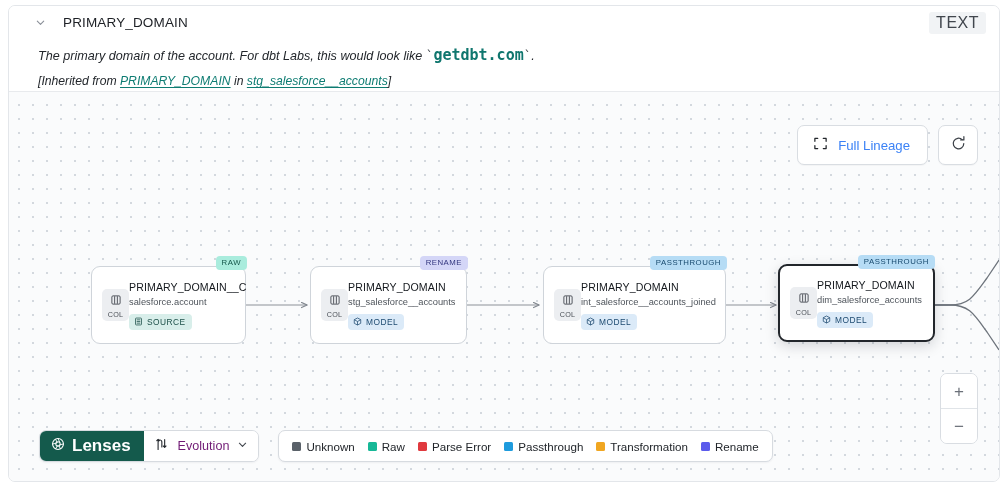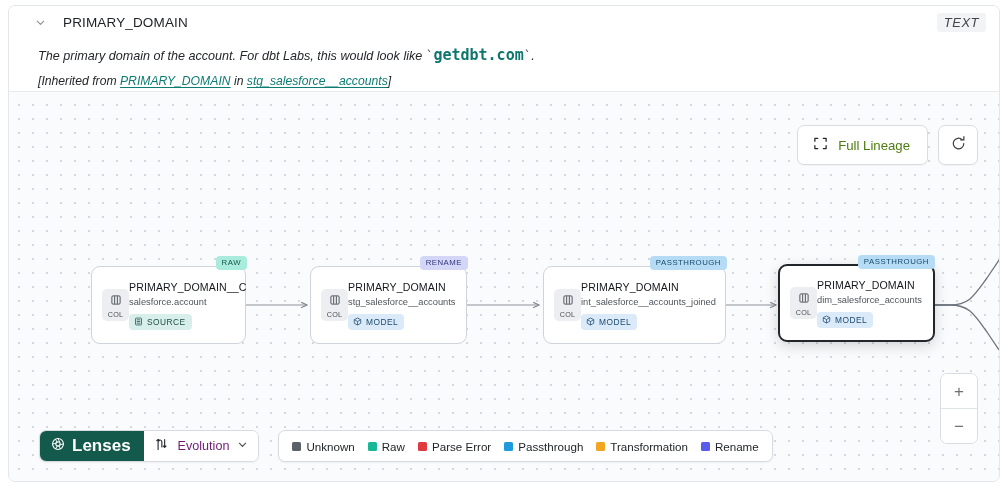"TEXT" .type-badge { font-size: 13px -> 16px; font-style: italic -> none }
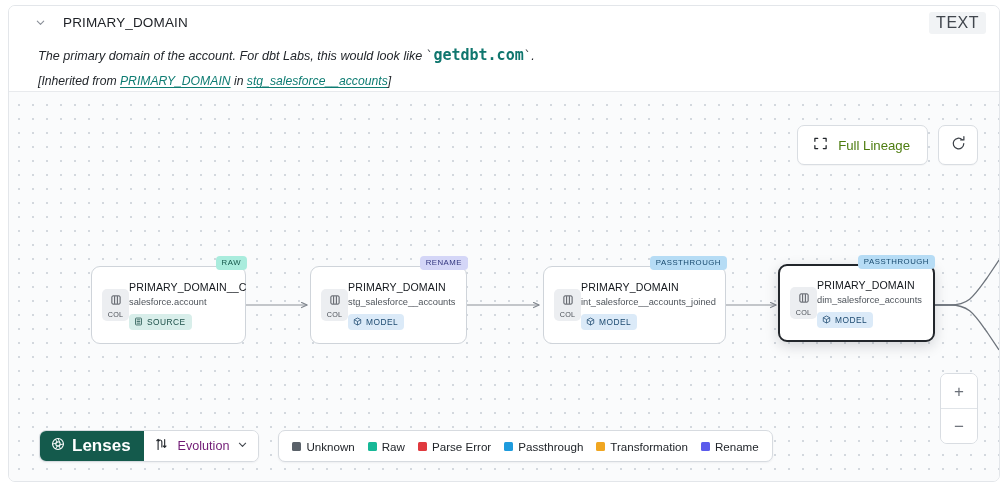"Full Lineage" .btn-full { color: #4d7c0f -> #3b82f6 }
